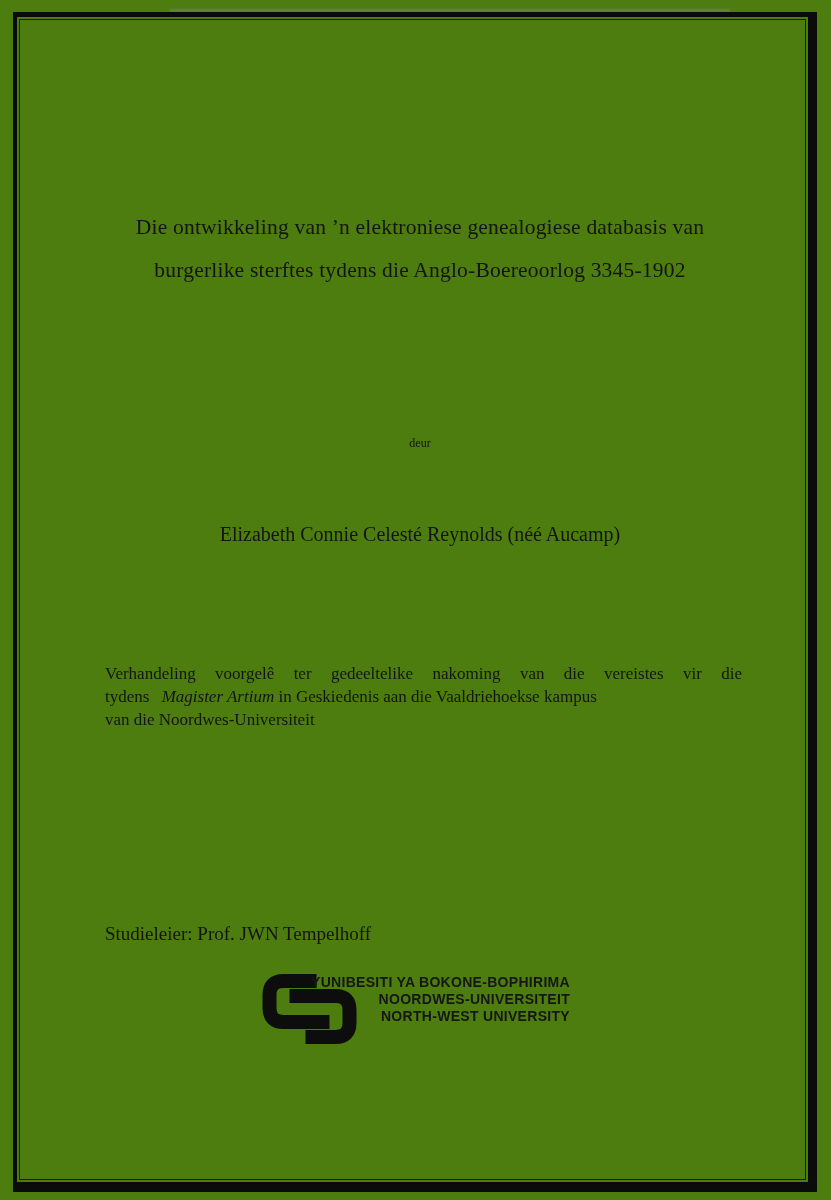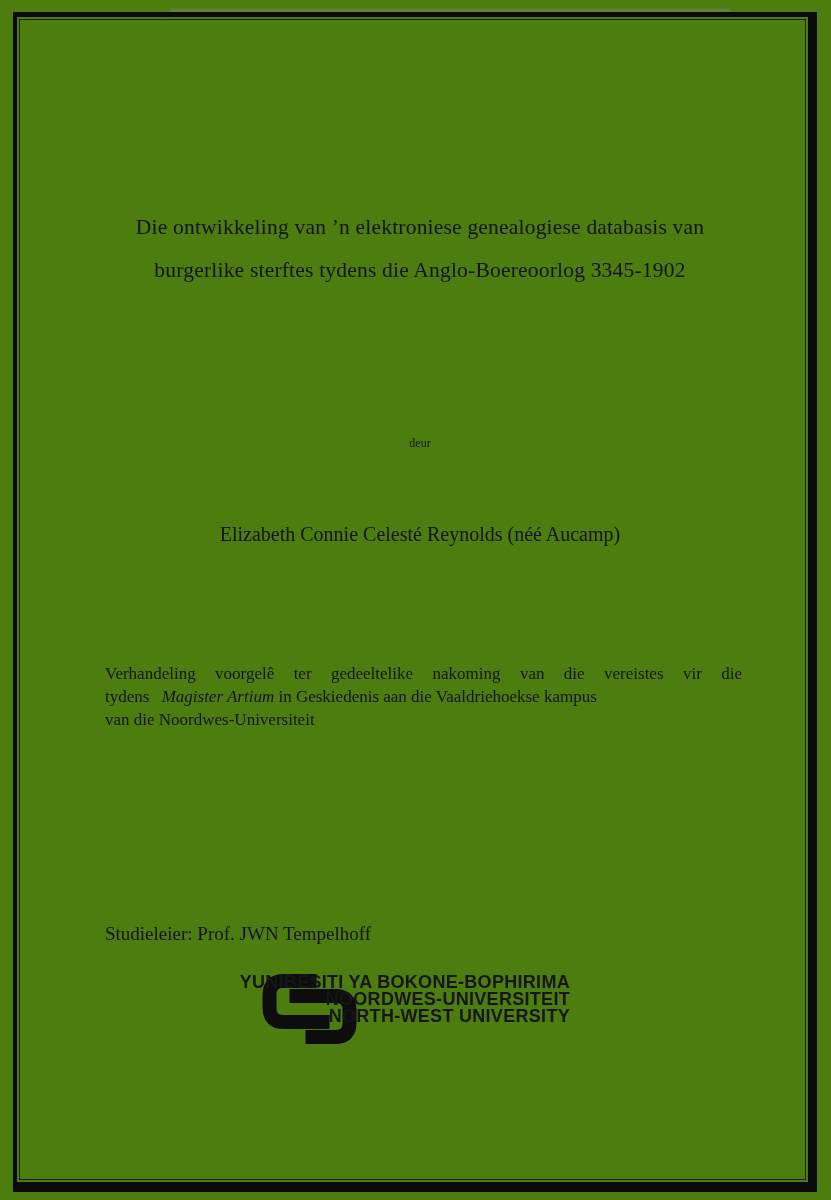"YUNIBESITI YA BOKONE-BOPHIRIMA" .logo-text { font-size: 18px -> 14px }
